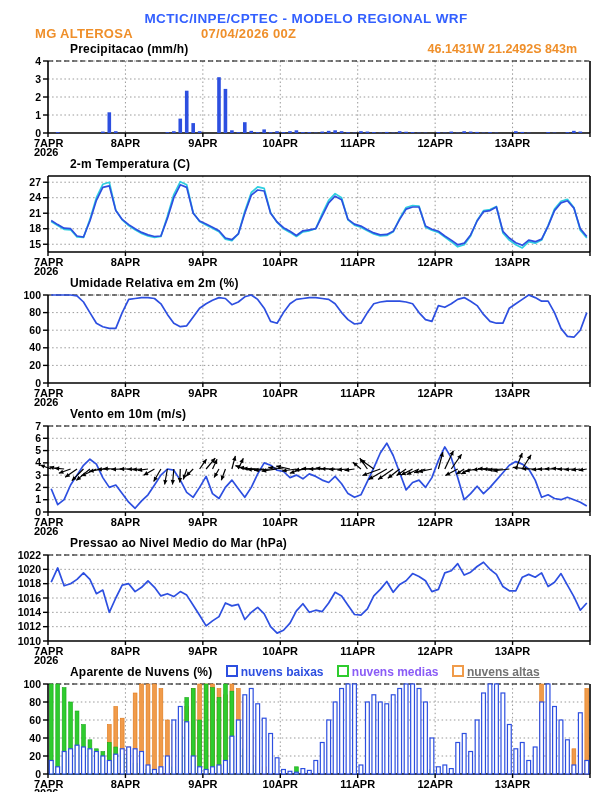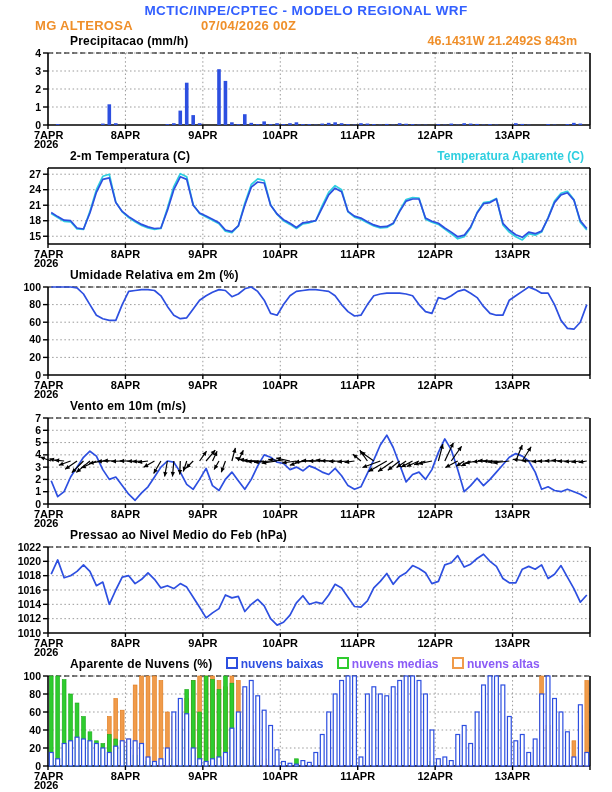"MCTIC/INPE/CPTEC - MODELO REGIONAL WRF" .hdr1 { padding-top: 3px -> 11px }
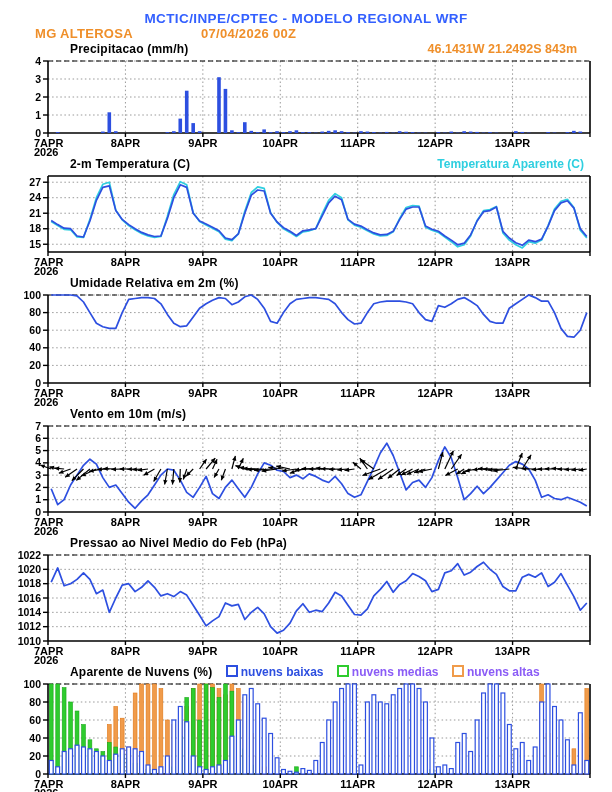"Temperatura Aparente (C)" span.aplabel { html: <span>Temperatura Aparente (C)</span> -> none }
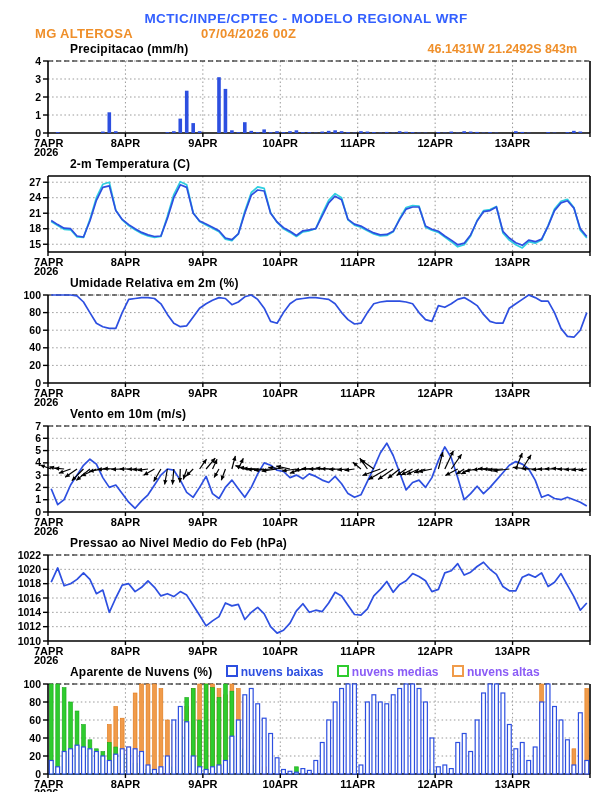"Pressao ao Nivel Medio do" span.ptitle { text: Feb -> Mar }
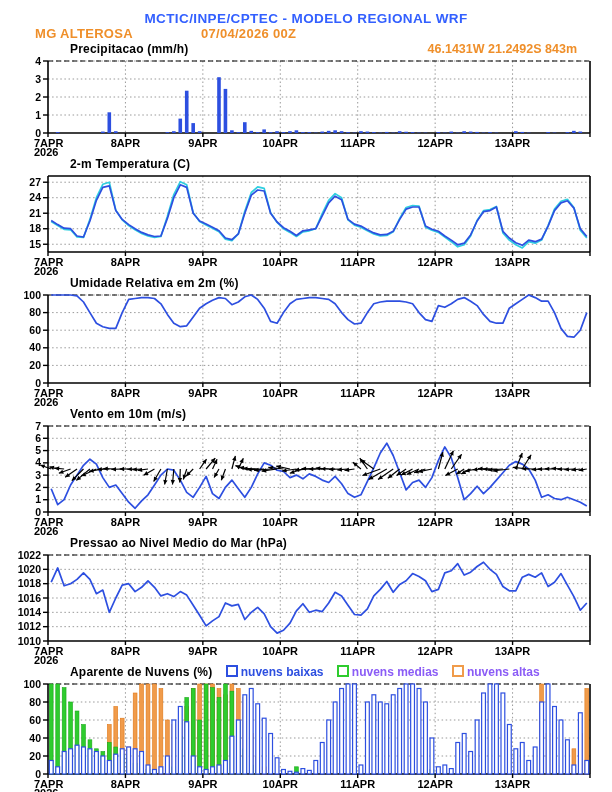"nuvens altas" span { color: #8b5cf6 -> #737373; text-decoration: none -> underline }
